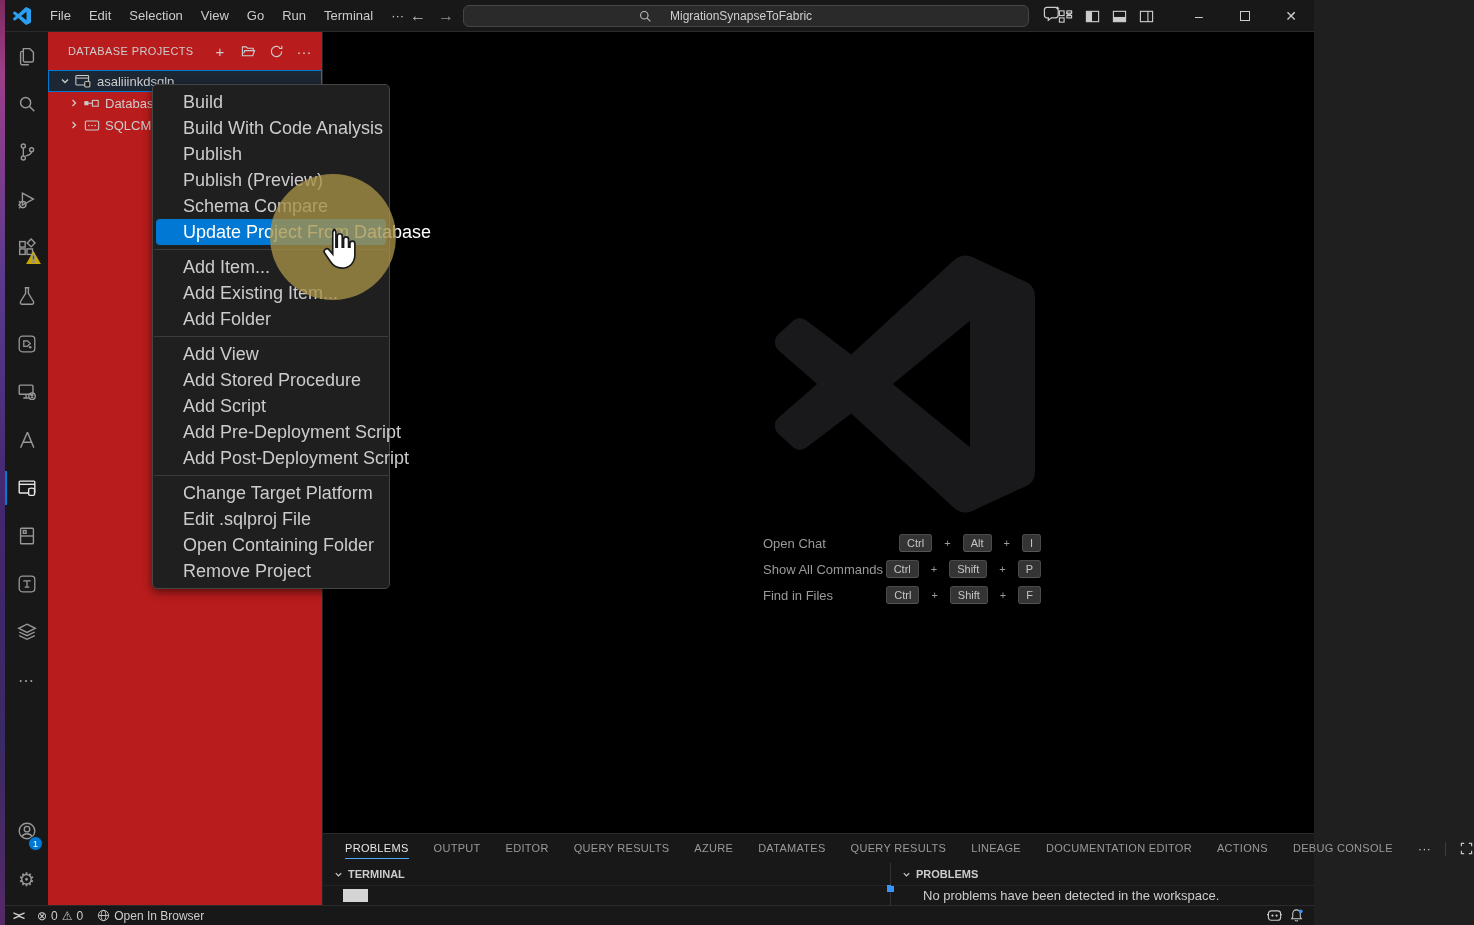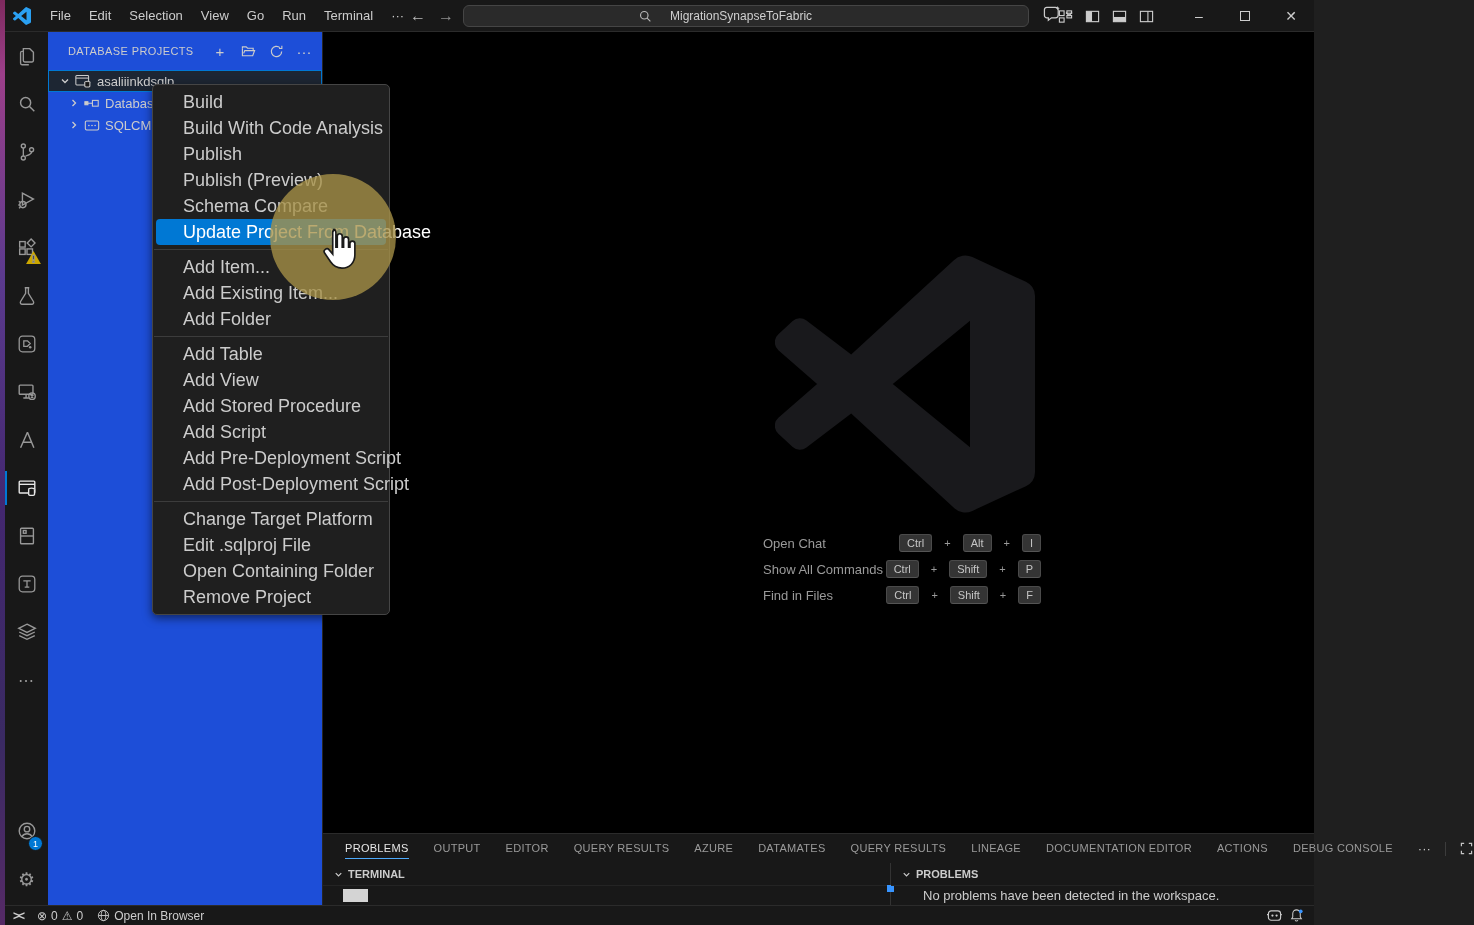"DATABASE PROJECTS" .sidebar { background: #1d4ed8 -> #b91c1c }
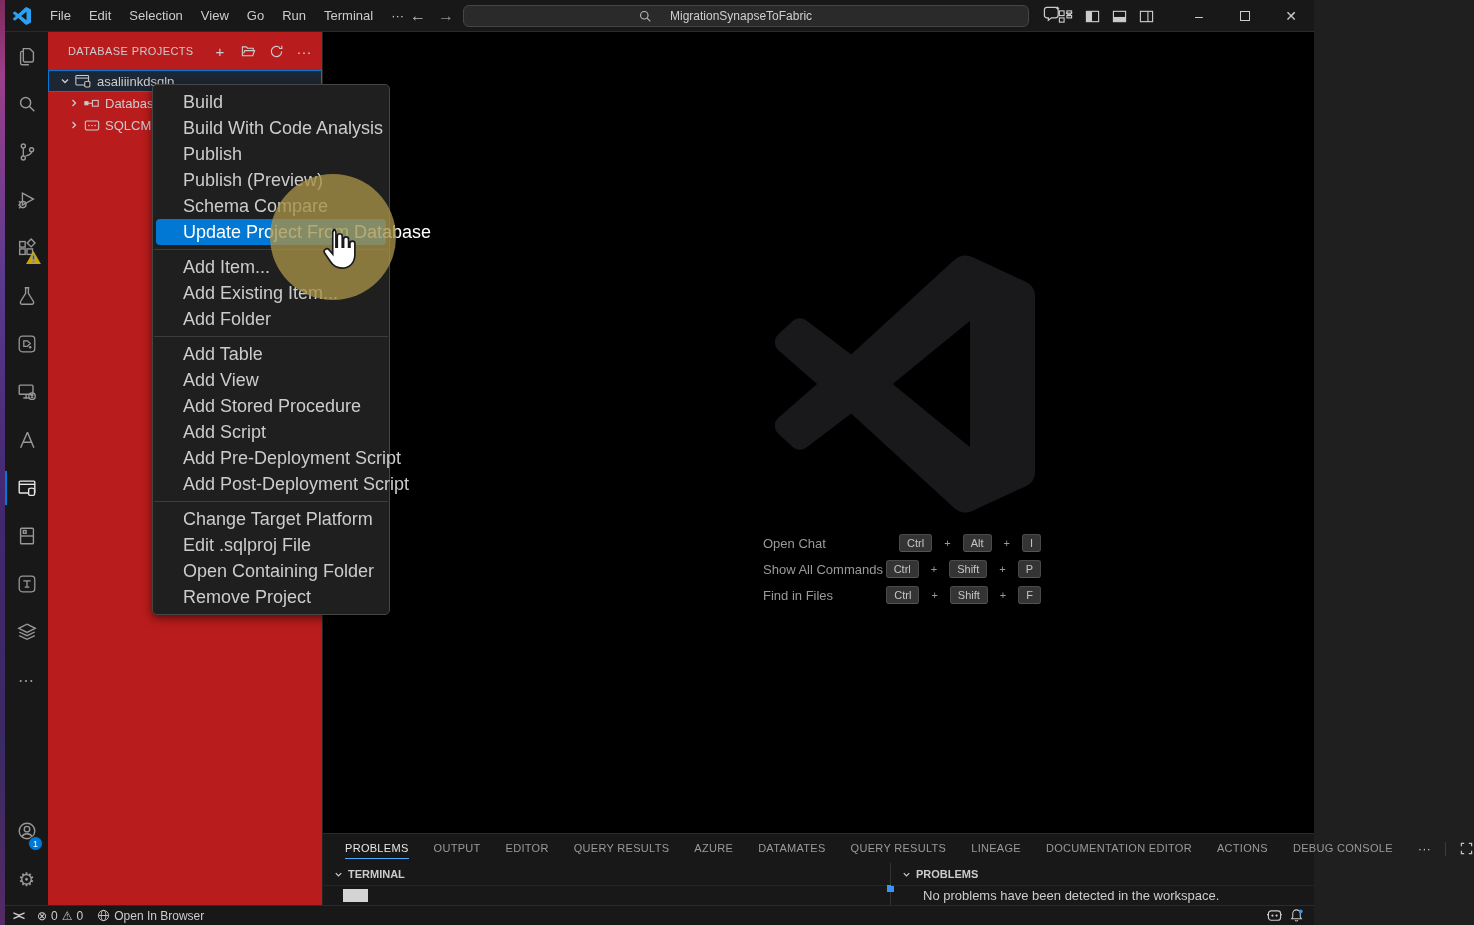"Add Table" div.cm-item { html: <div>Add Table</div> -> none }
